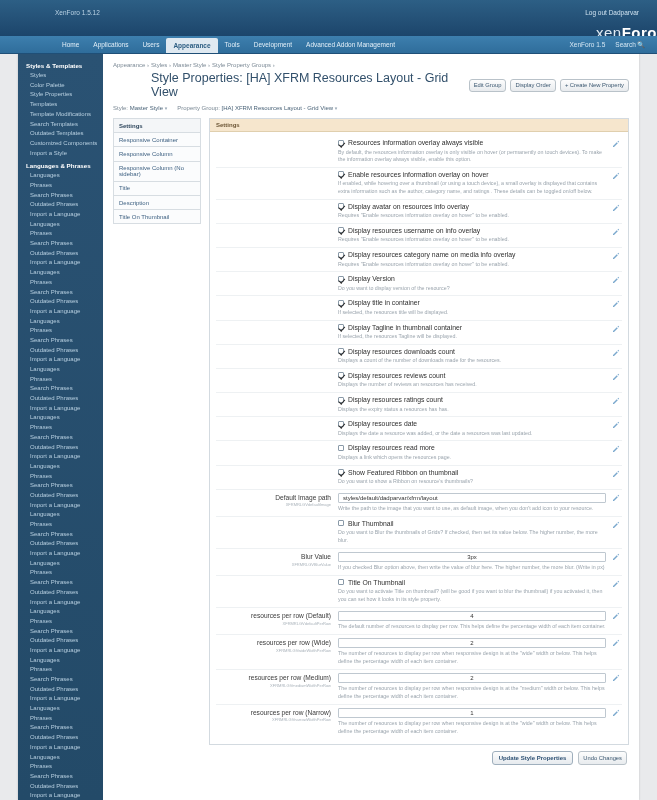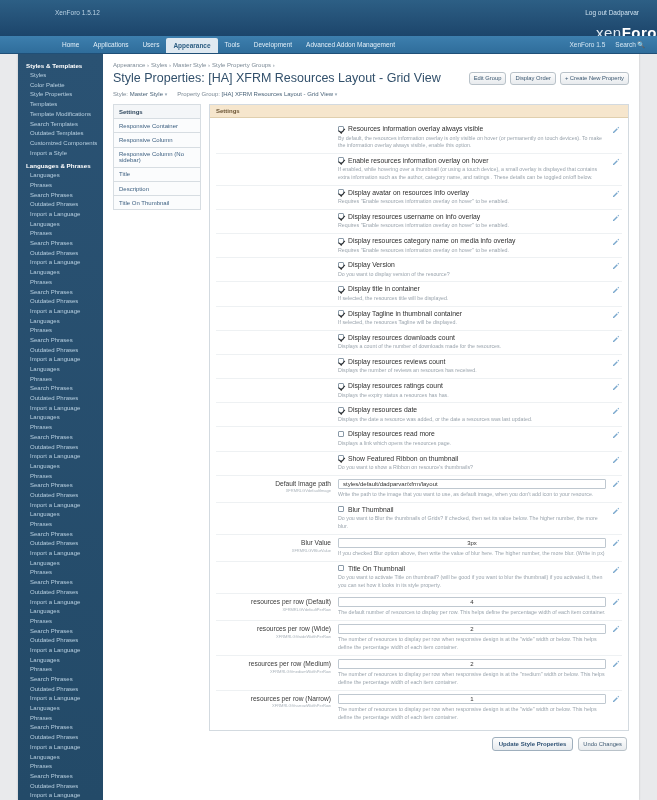"Style Properties: [HA] XFRM Resources" .page-title { margin-left: none -> 38px }
